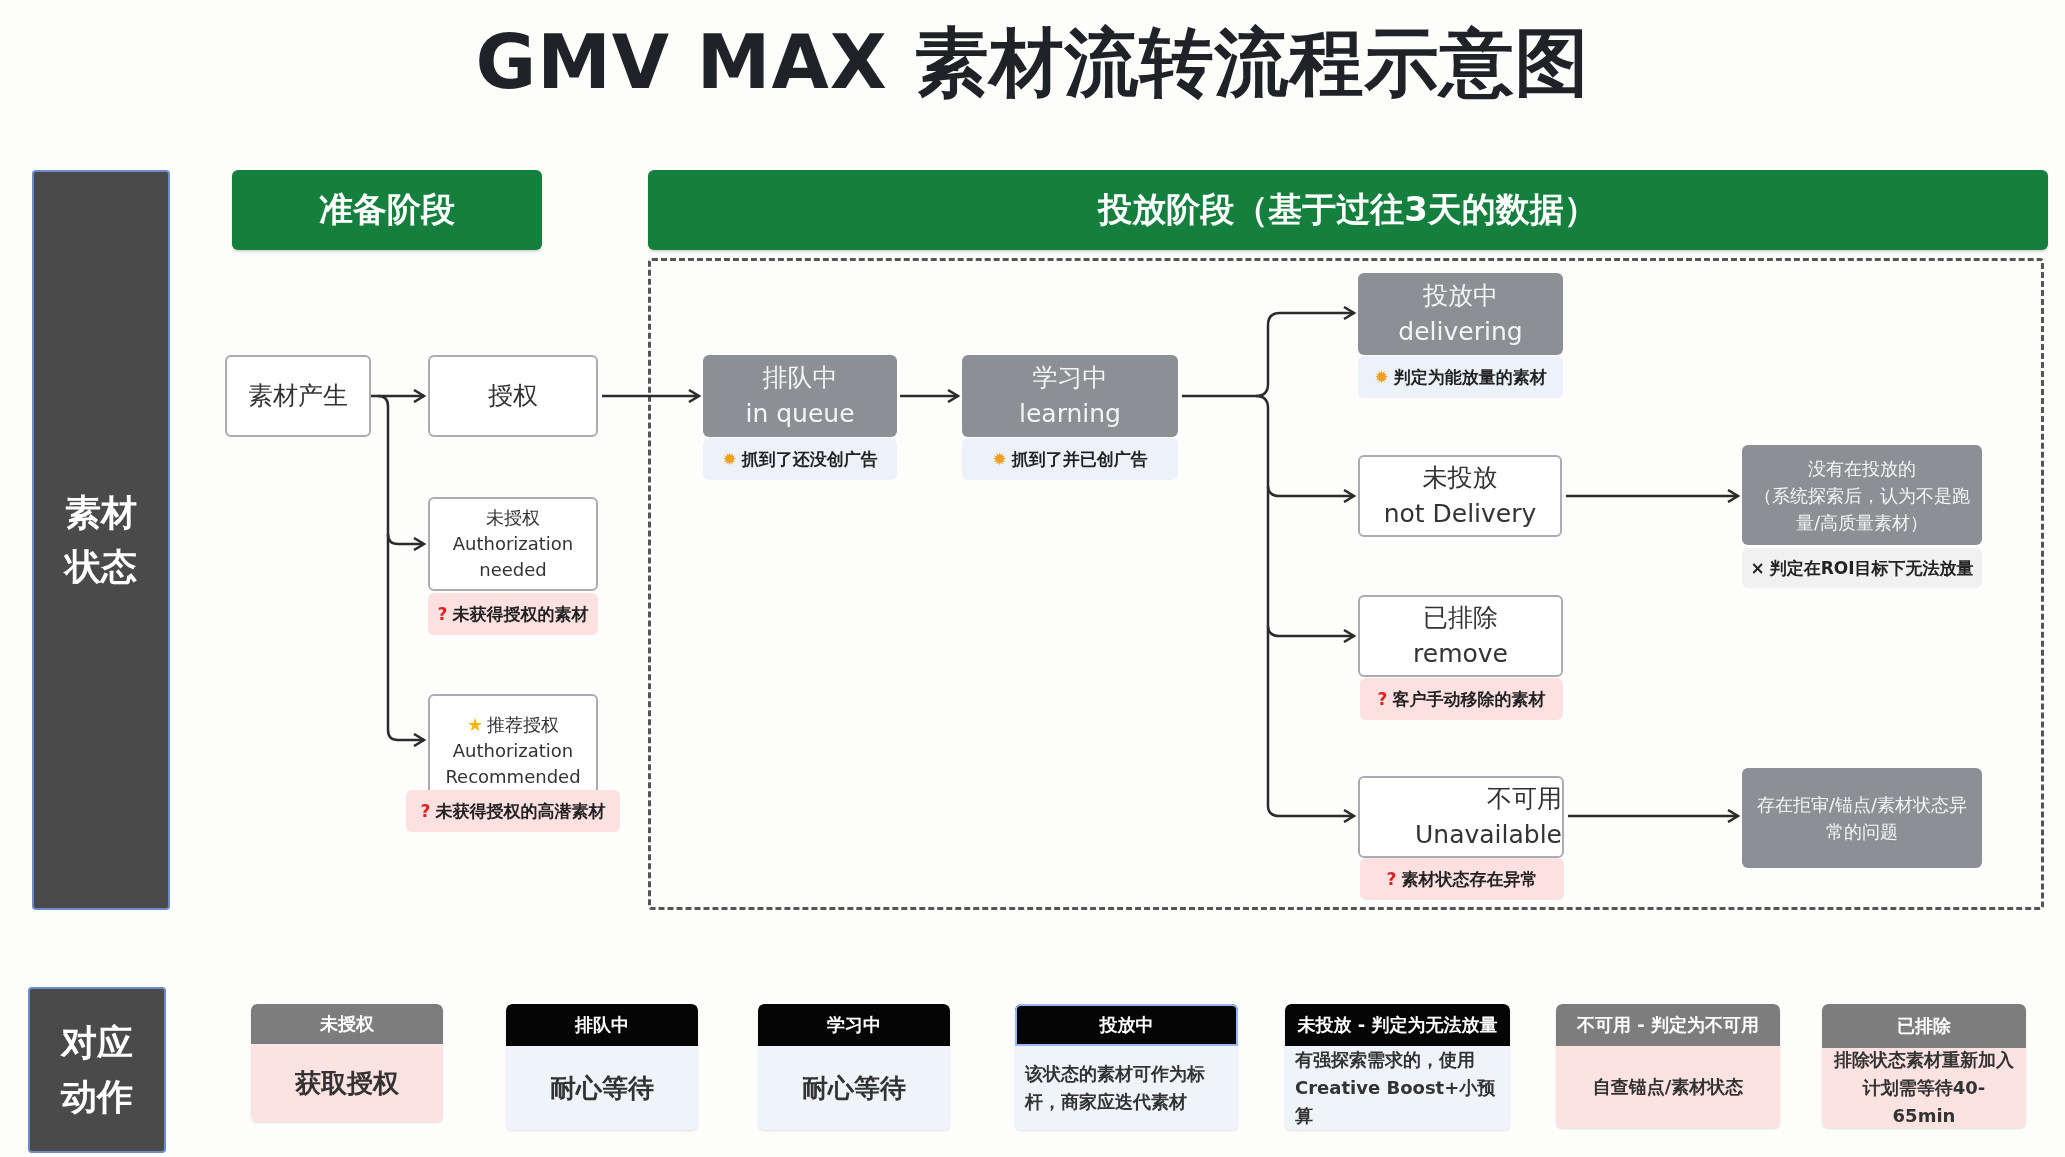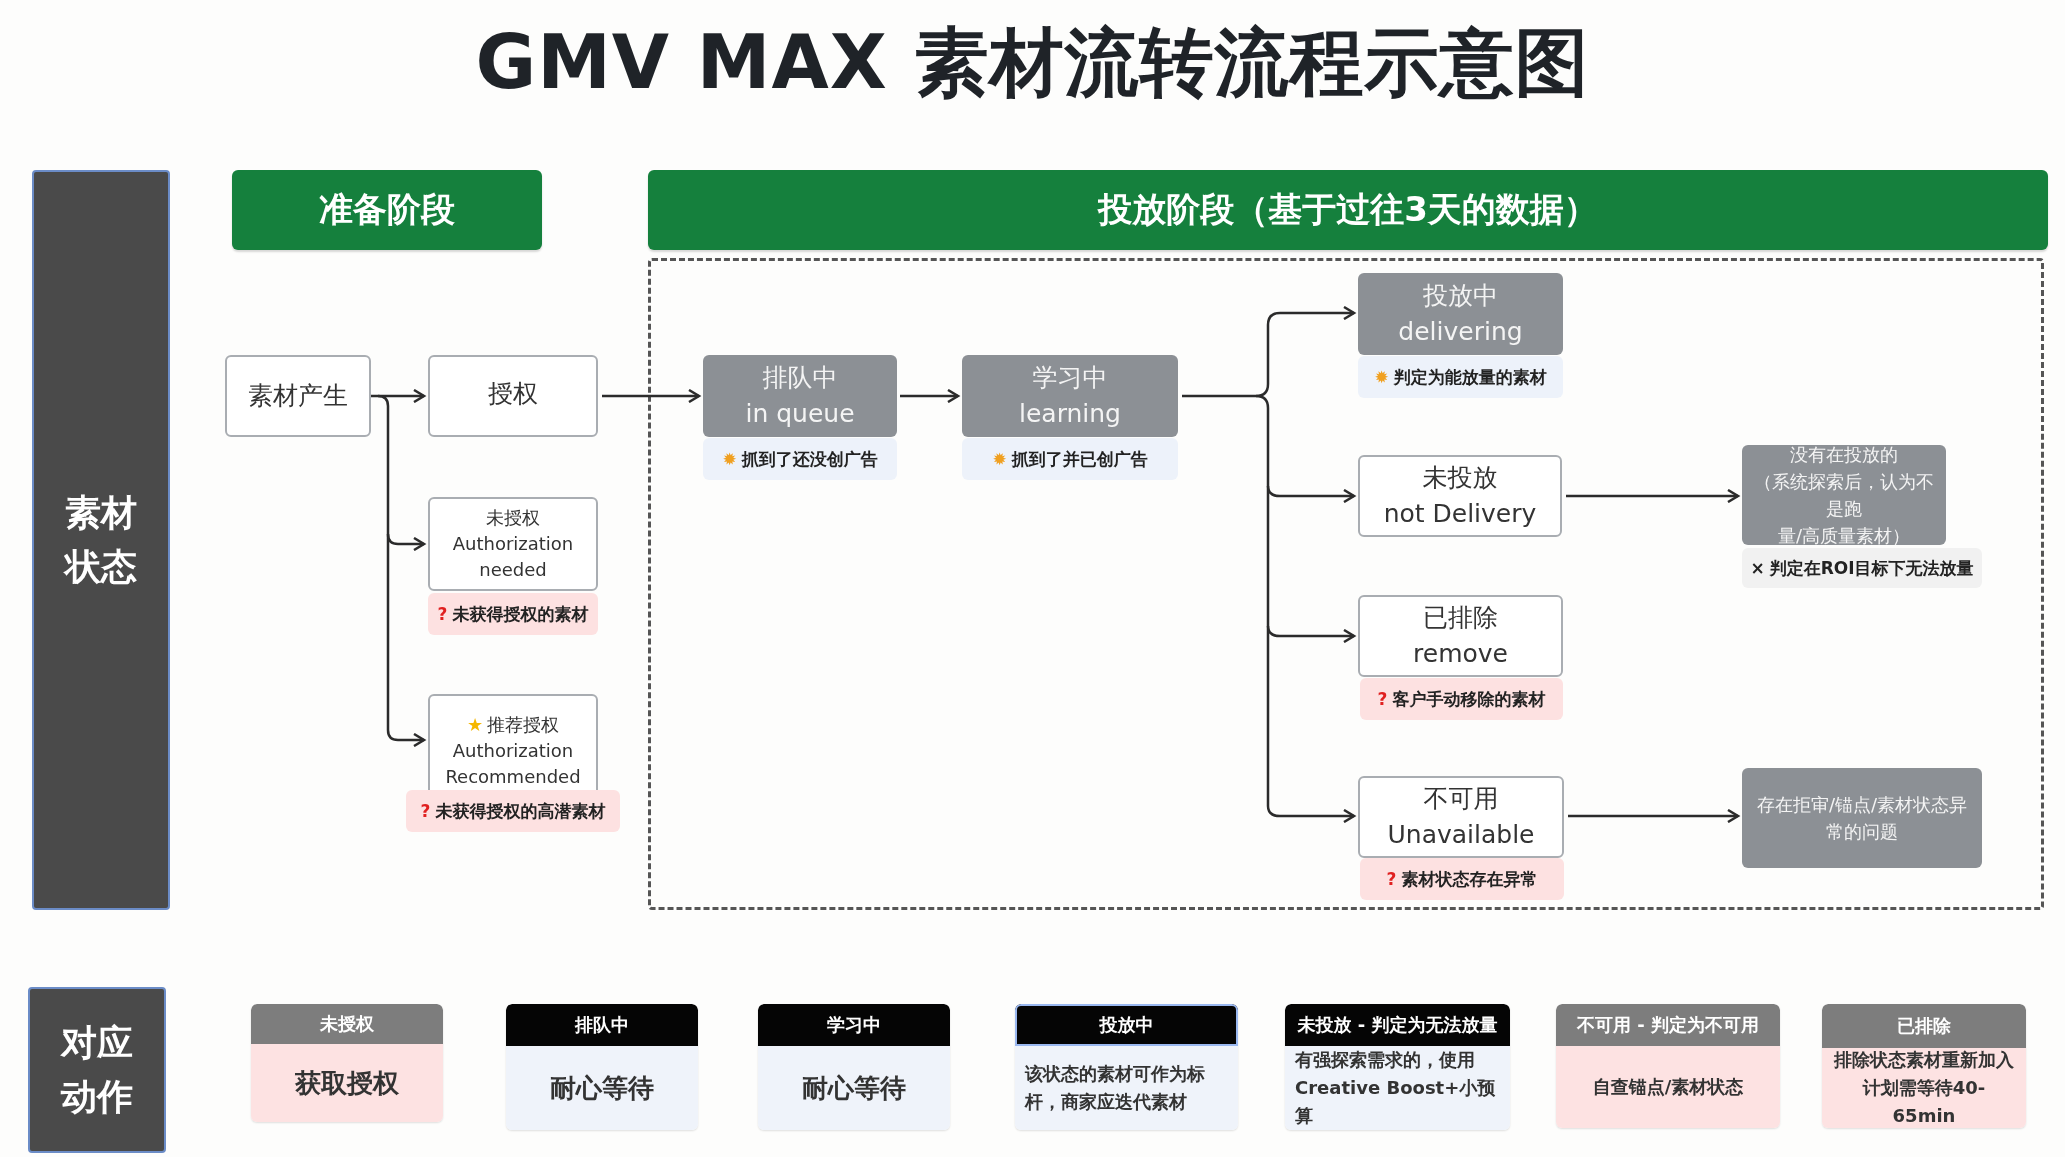"授权" div.abs { font-family: Liberation Mono, monospace -> none }
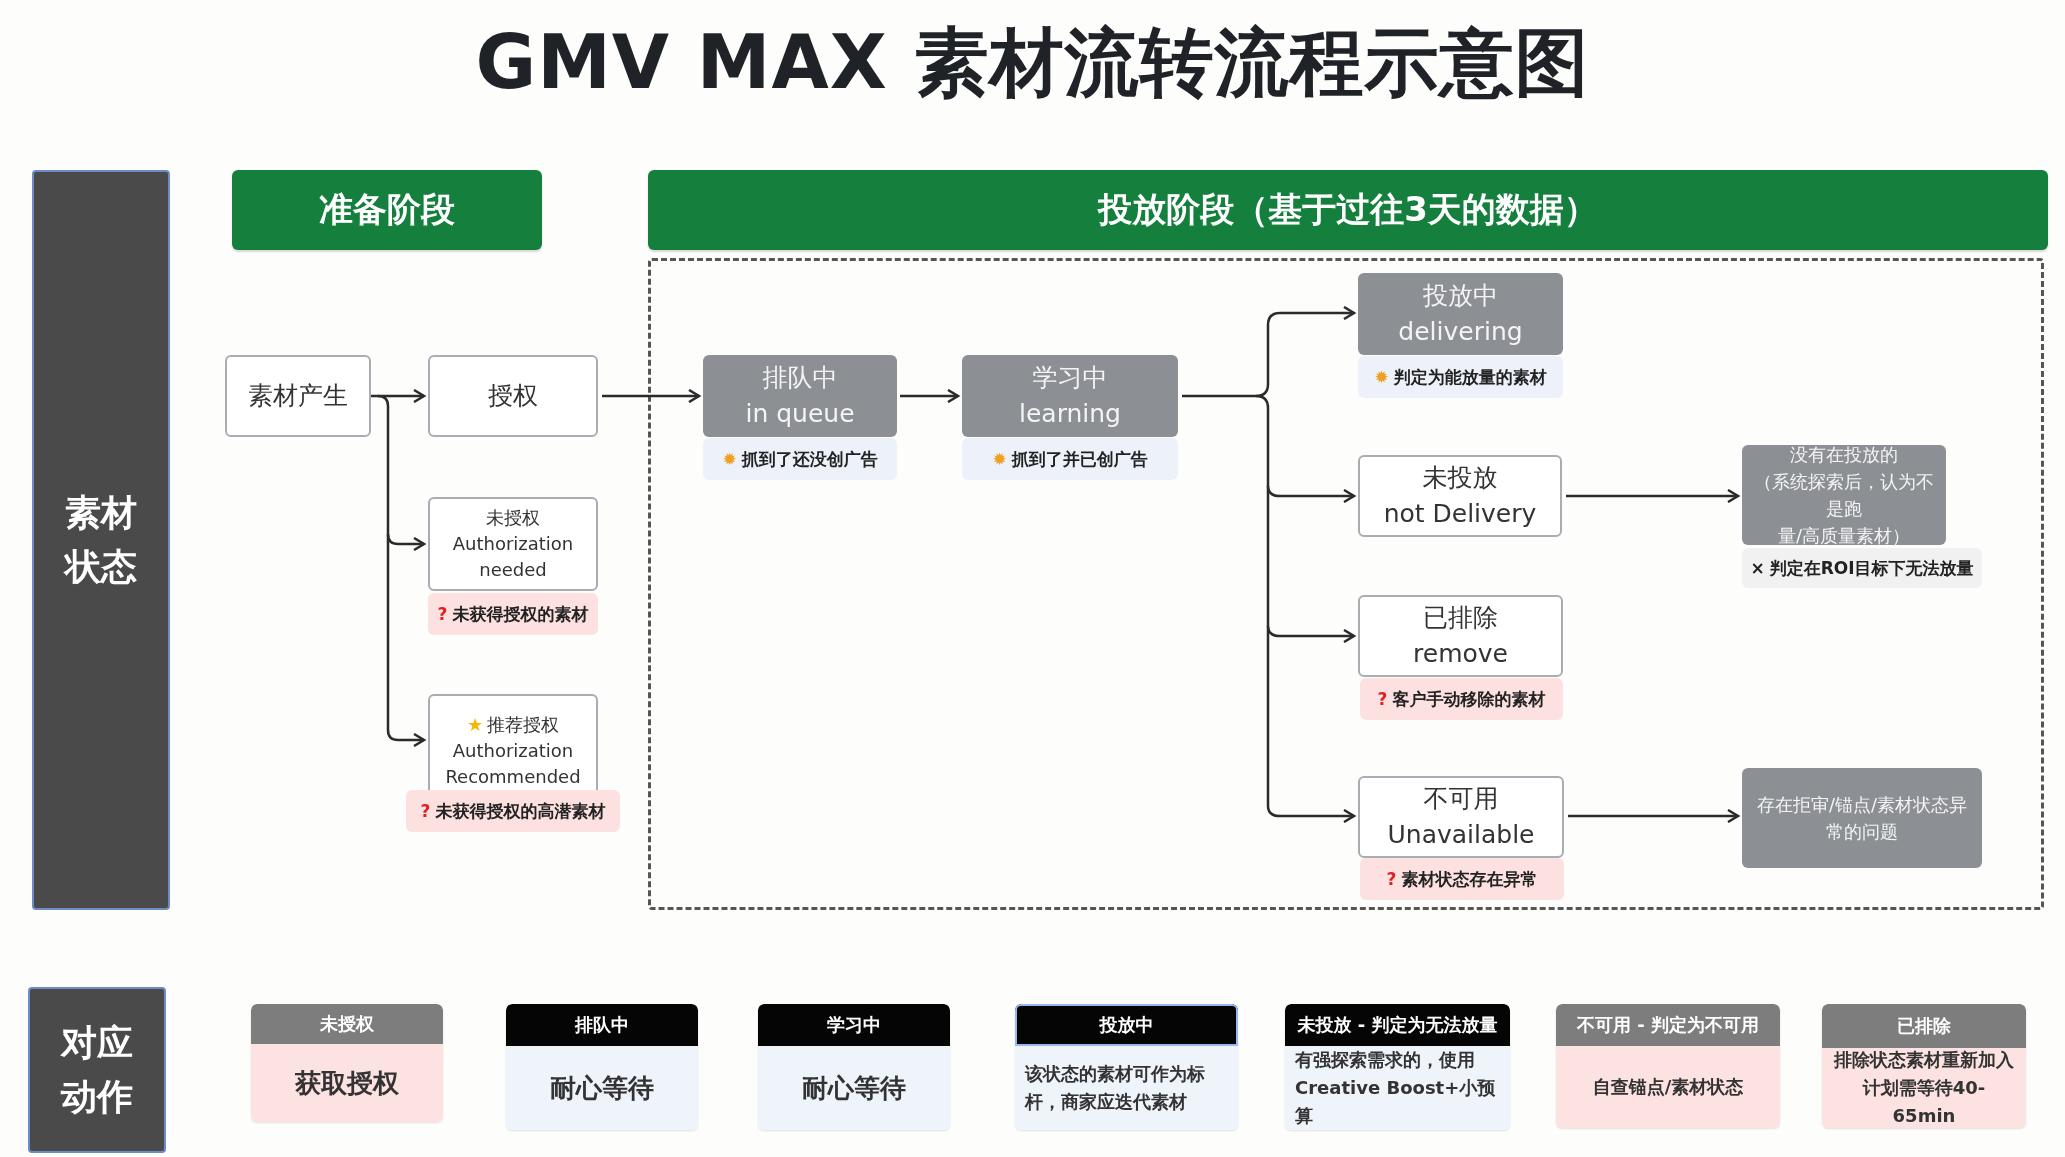"没有在投放的" div.abs { width: 204px -> 240px }
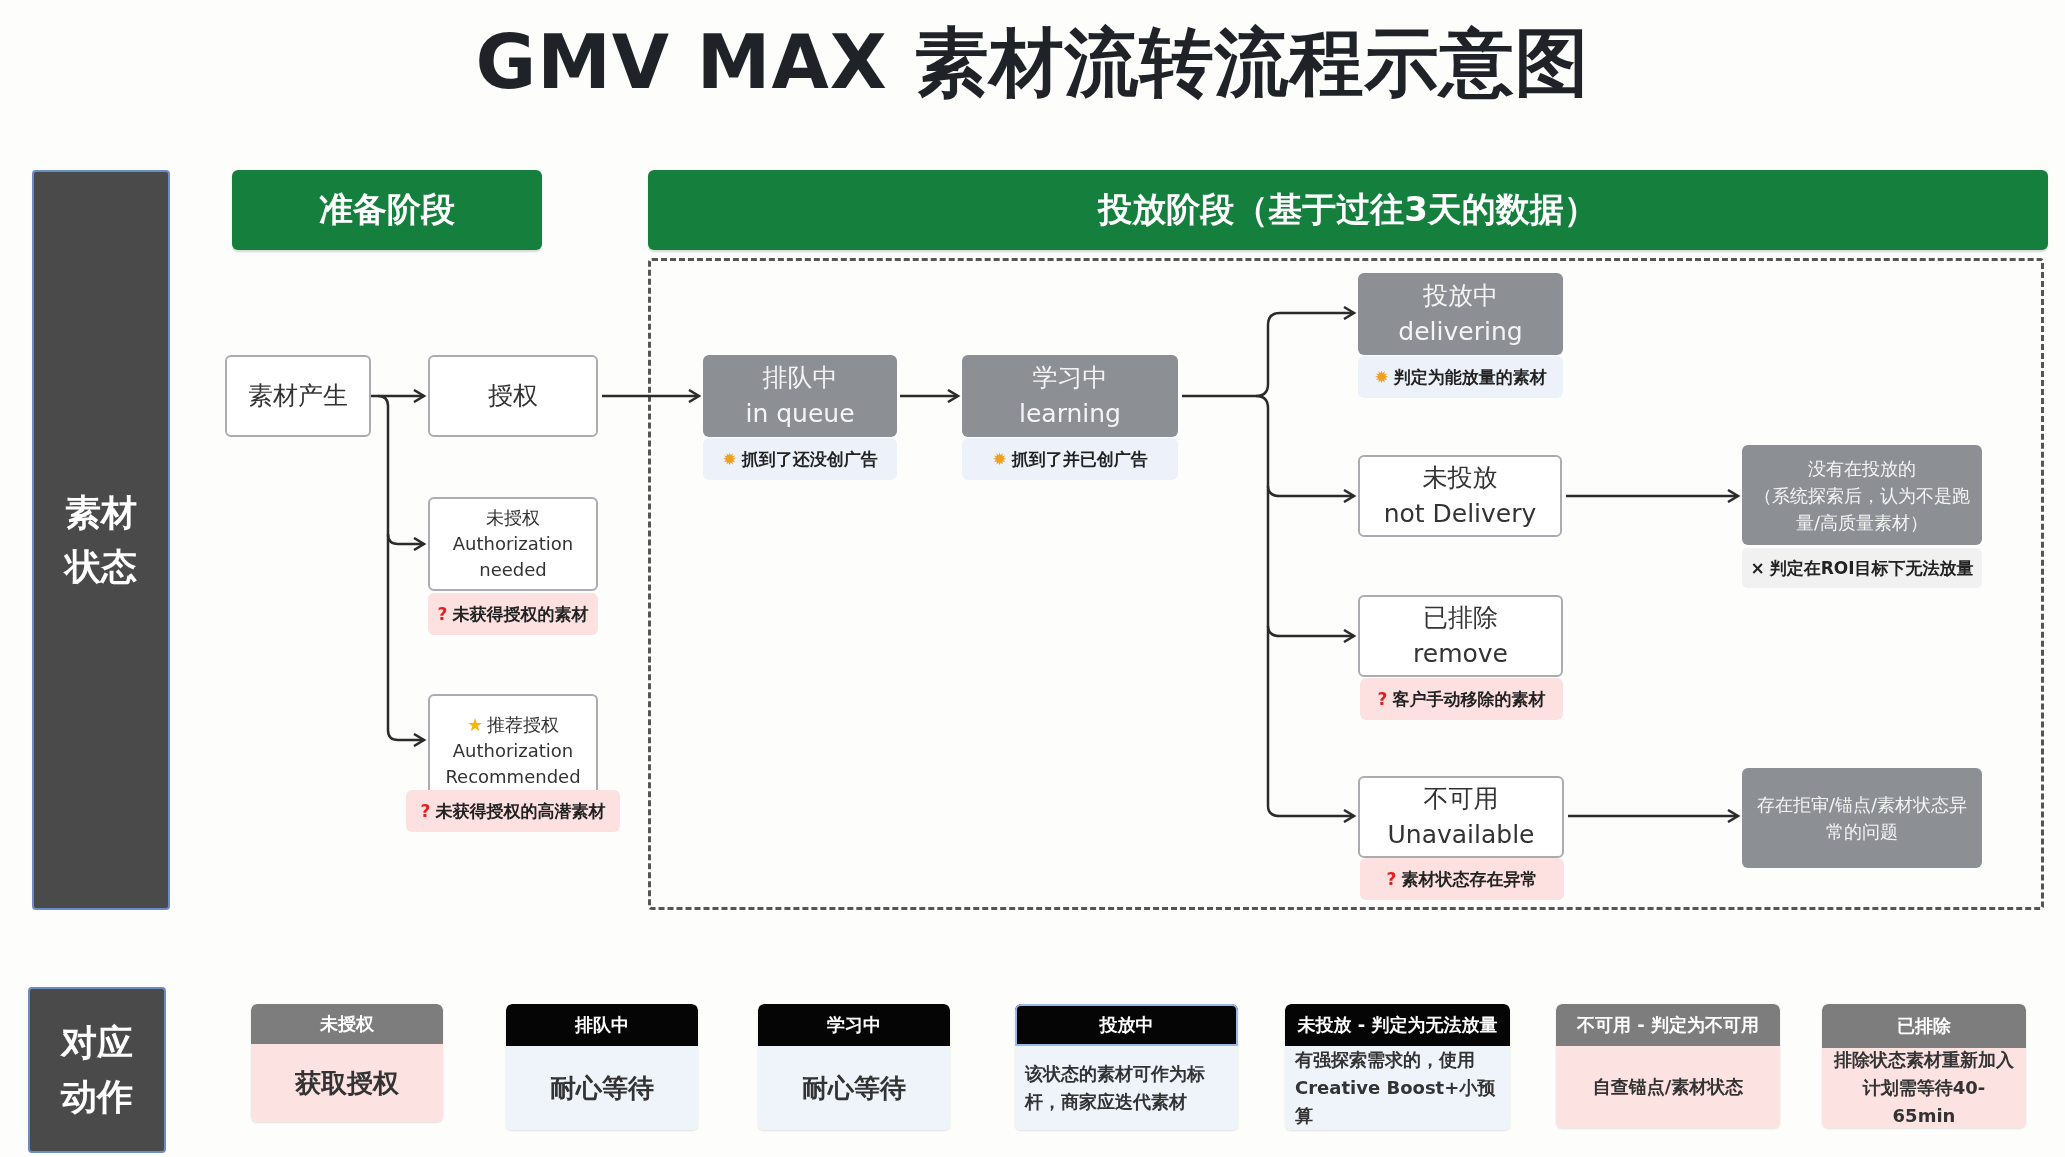"不可用" div.abs { align-items: none -> flex-end }
